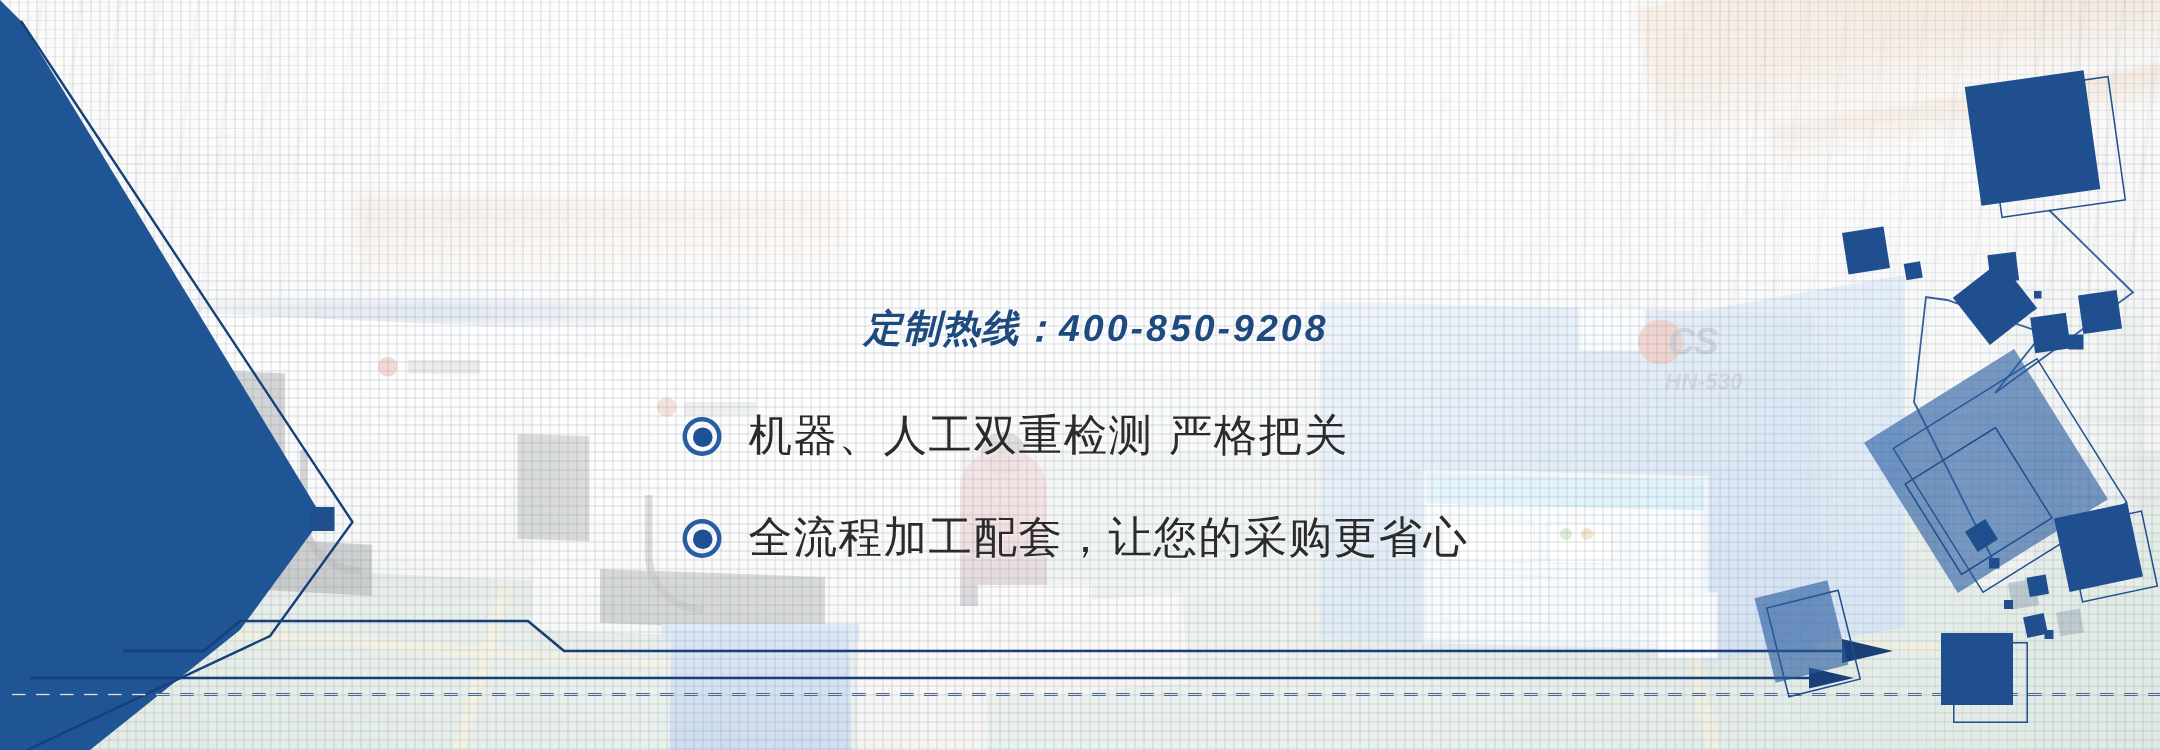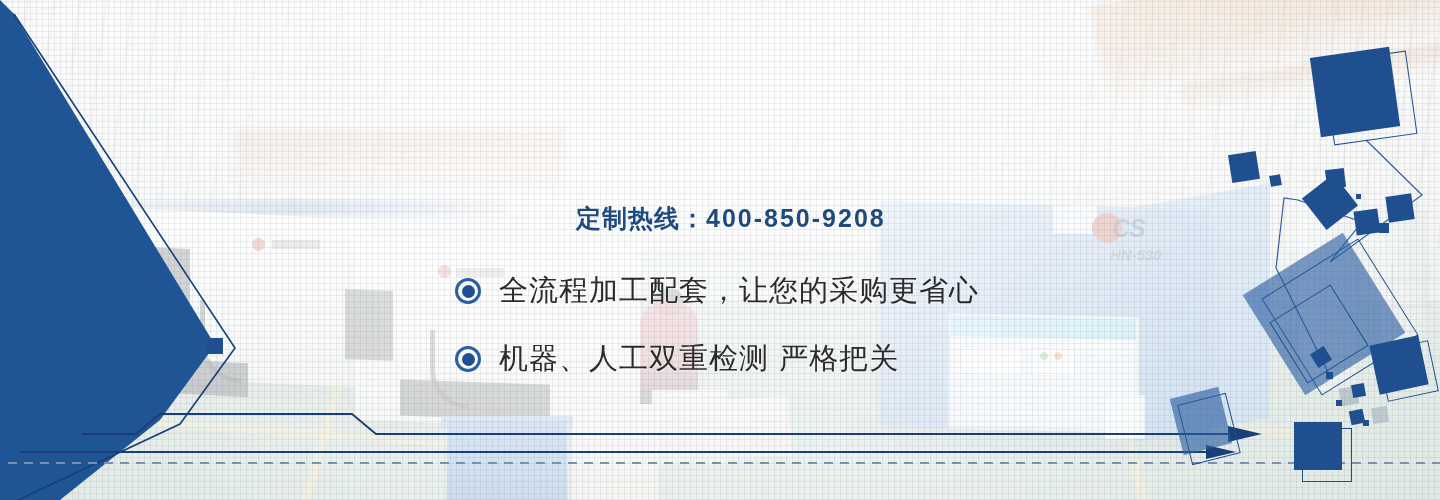"定制热线：400-850-9208" .hotline { font-style: none -> italic }
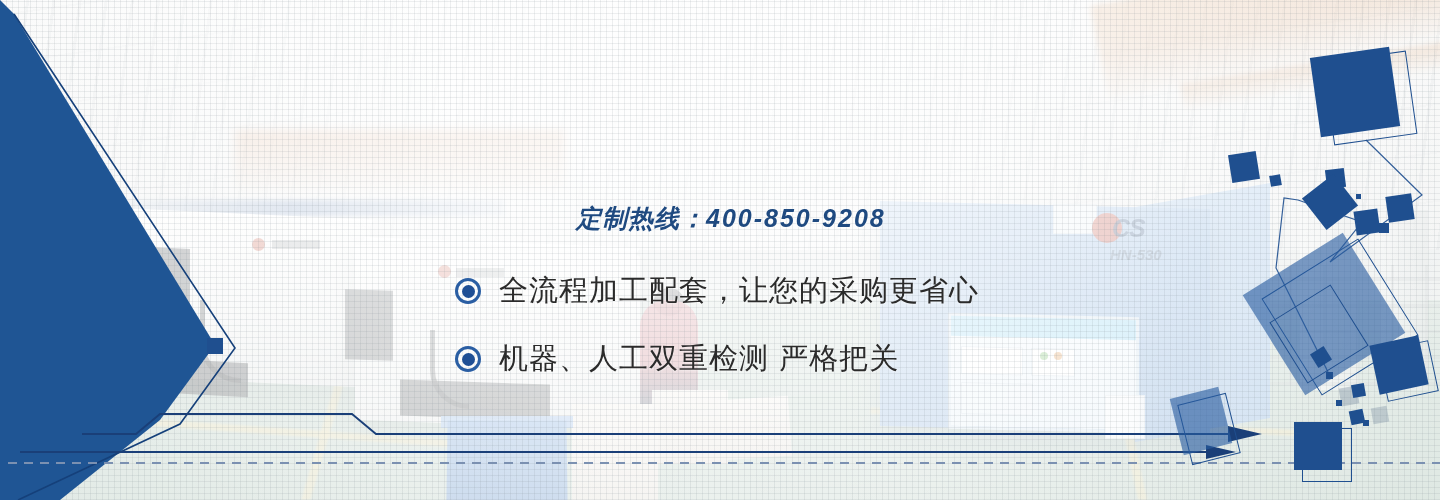"全流程加工配套，让您的采购更省心" div.bullet { order: before "机器、人工双重检测 严格把关" -> after "机器、人工双重检测 严格把关" }
